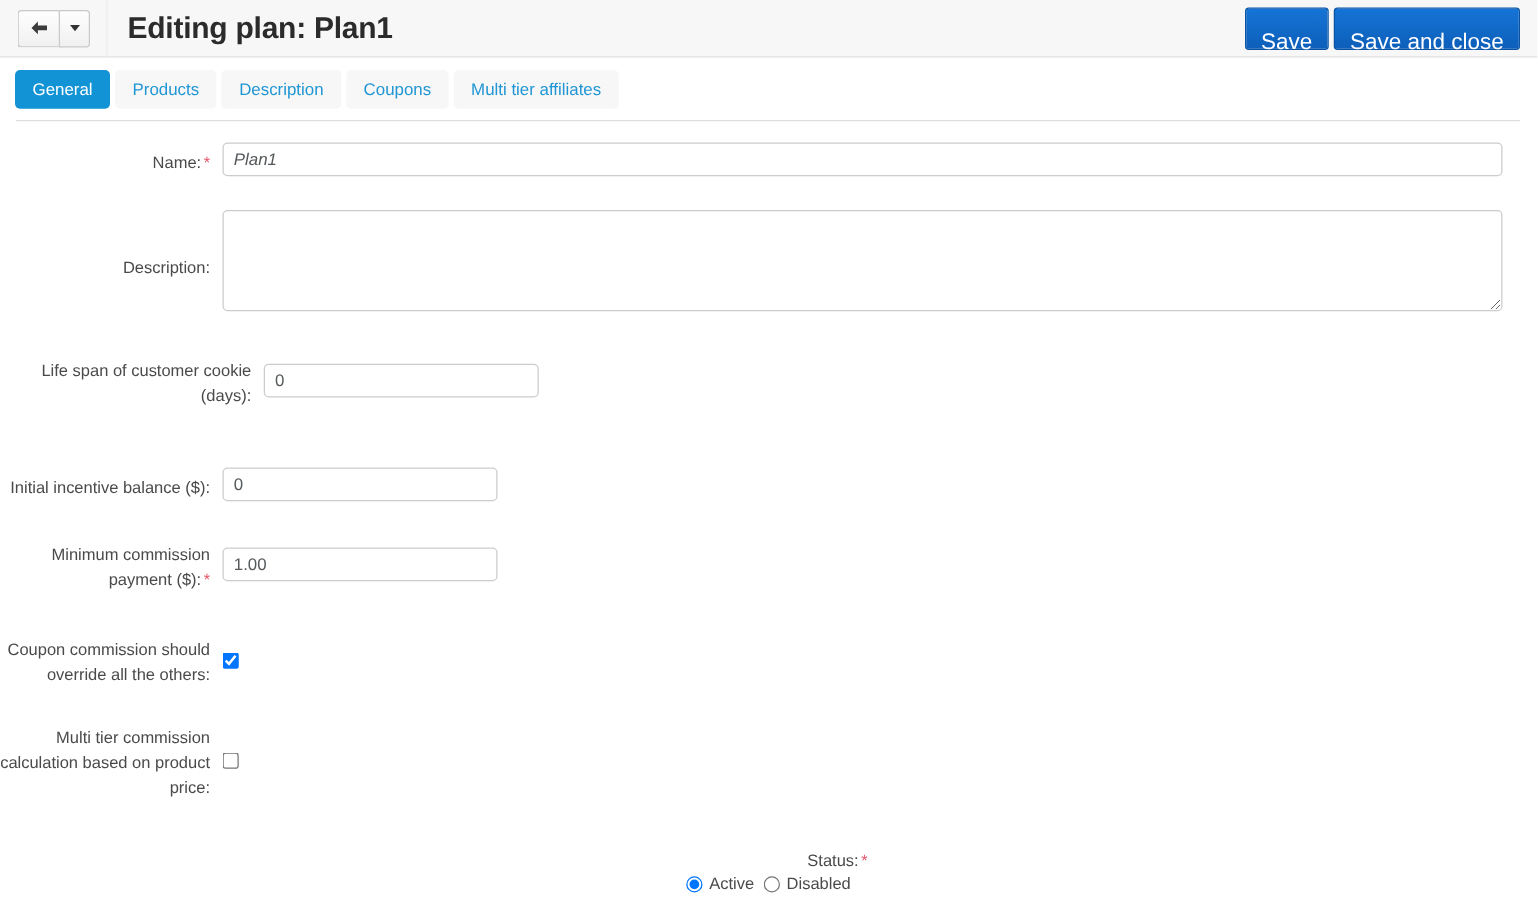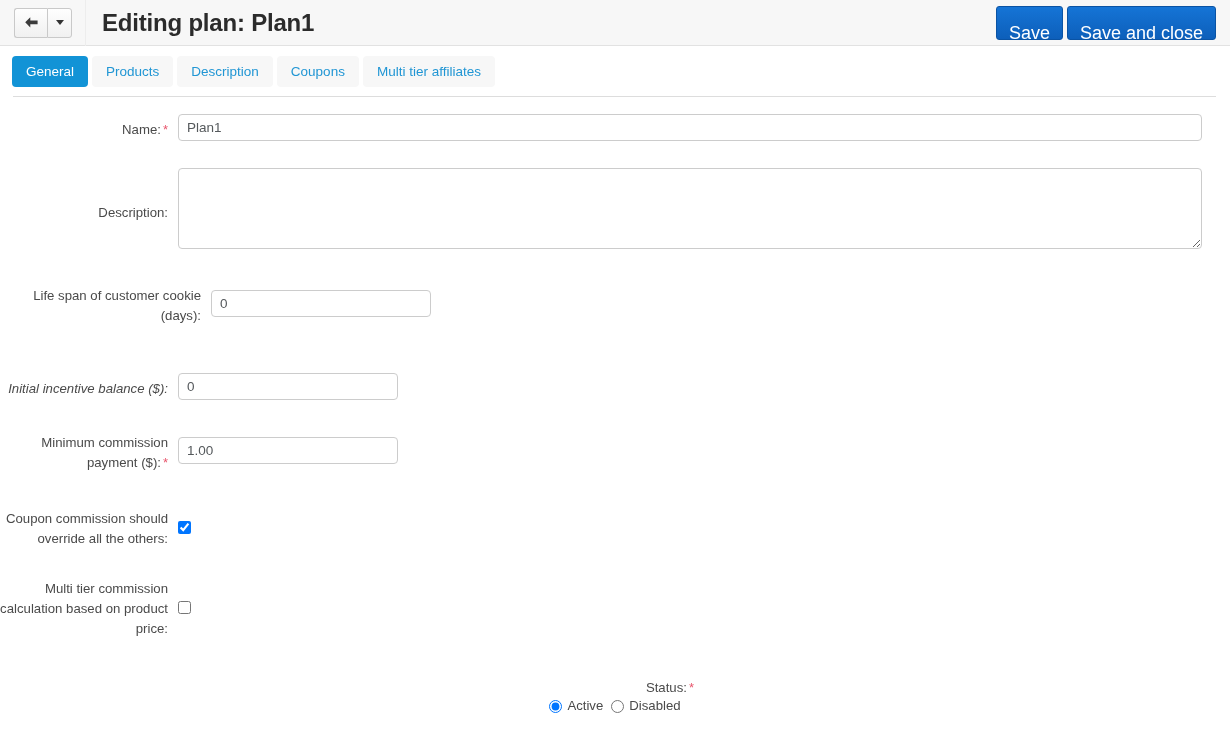"Plan1" input.txt-wide { font-style: none -> italic }
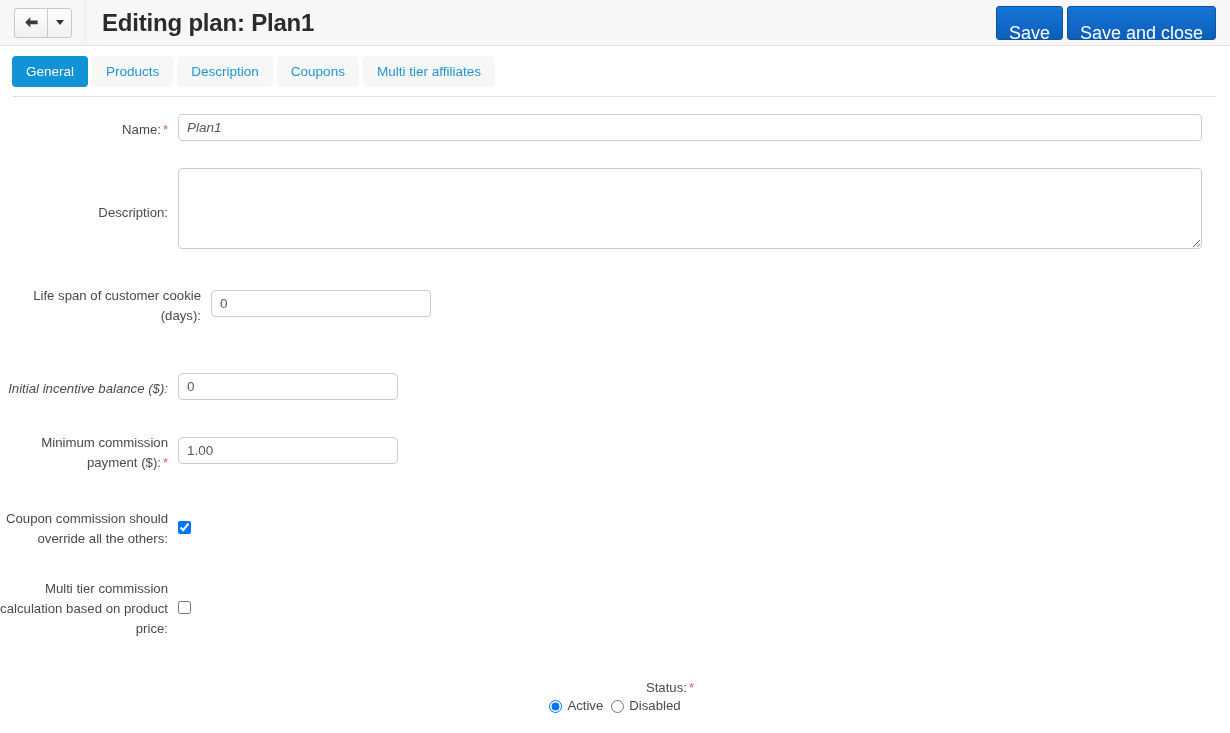"Initial incentive balance ($):" .row-incentive .form-label { font-style: italic -> none }
